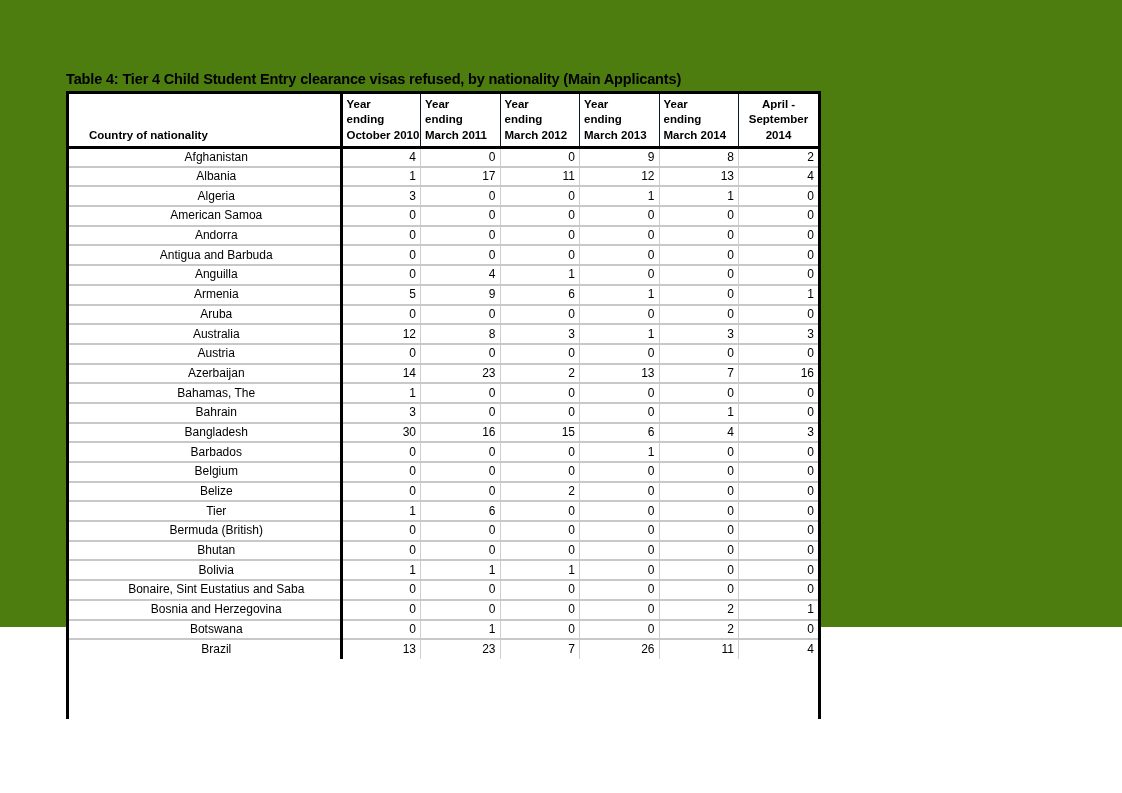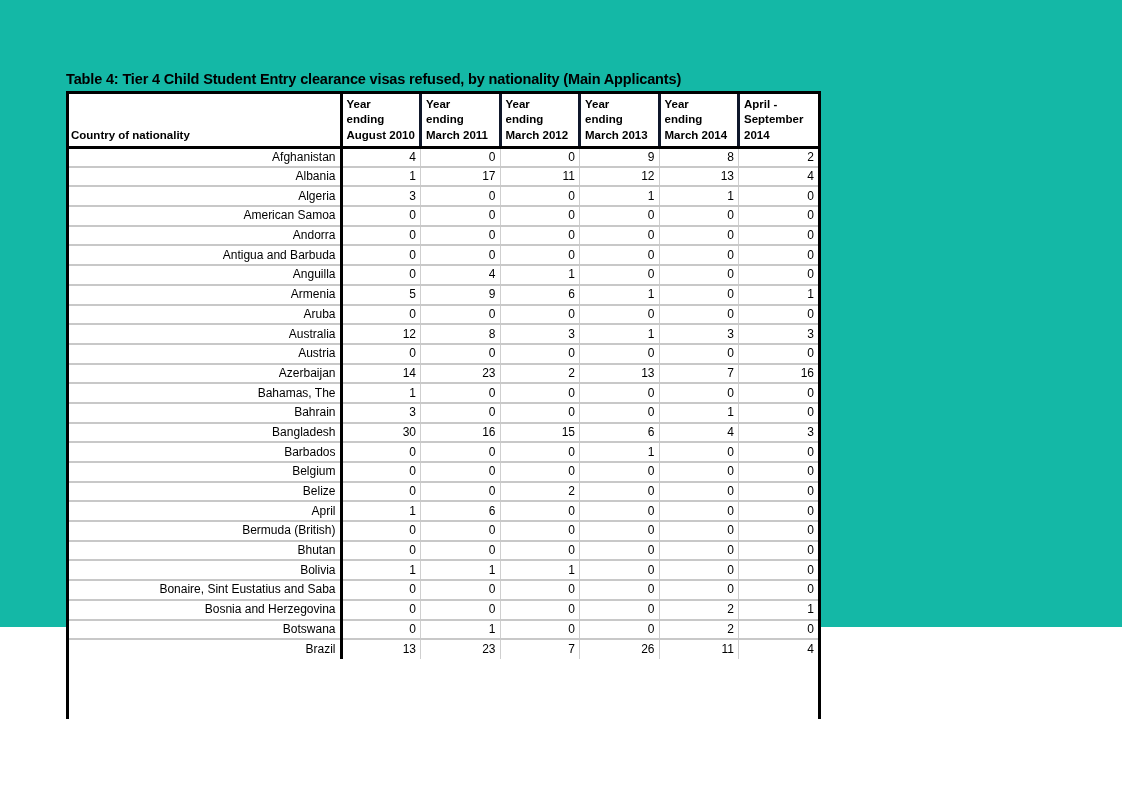"Table 4: Tier 4 Child" #page { background: #14b8a6 -> #4d7c0f }
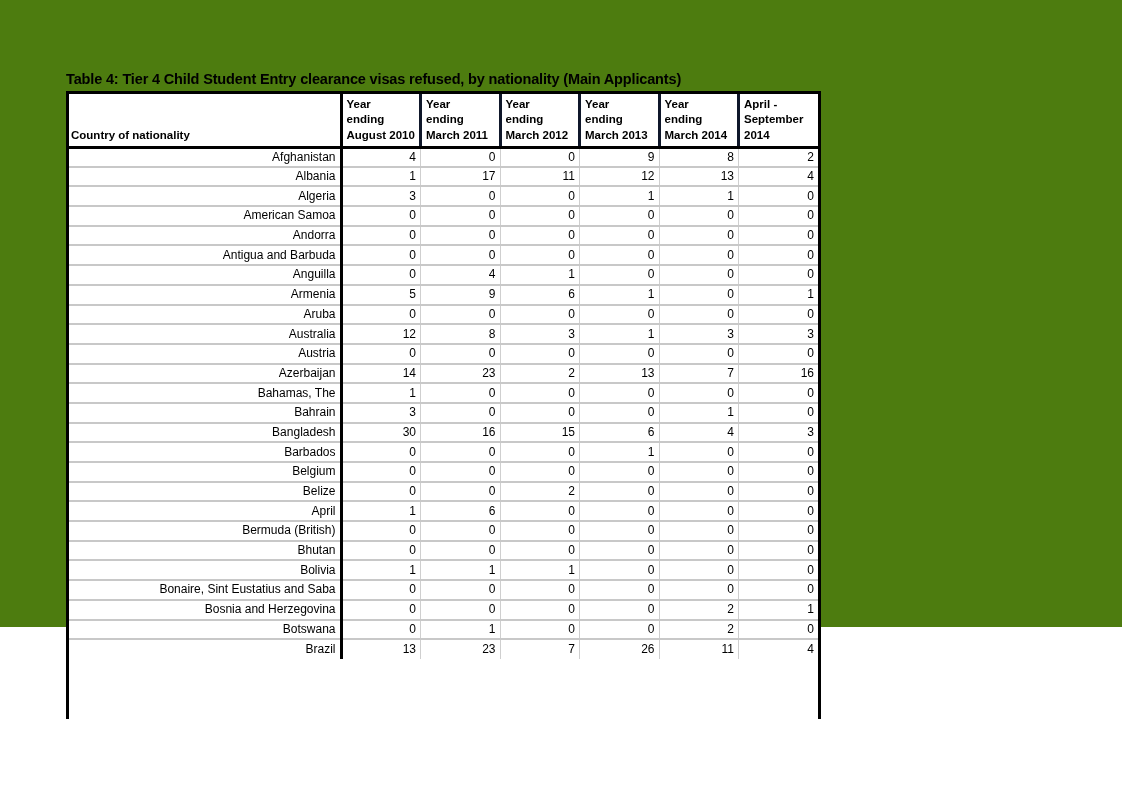"Year" thead th.h-num { border-right: 3px solid #0f172a -> 1px solid #0f172a }
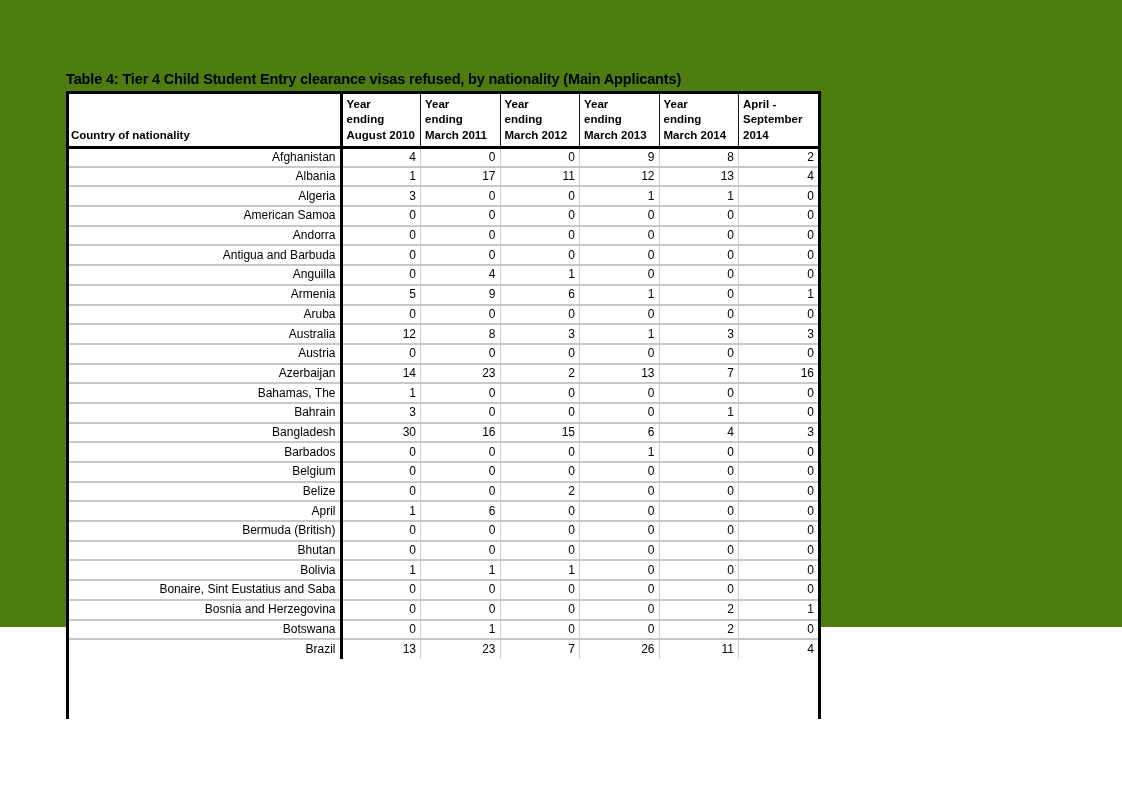"April -" thead th.h-num.last { text-align: none -> center }
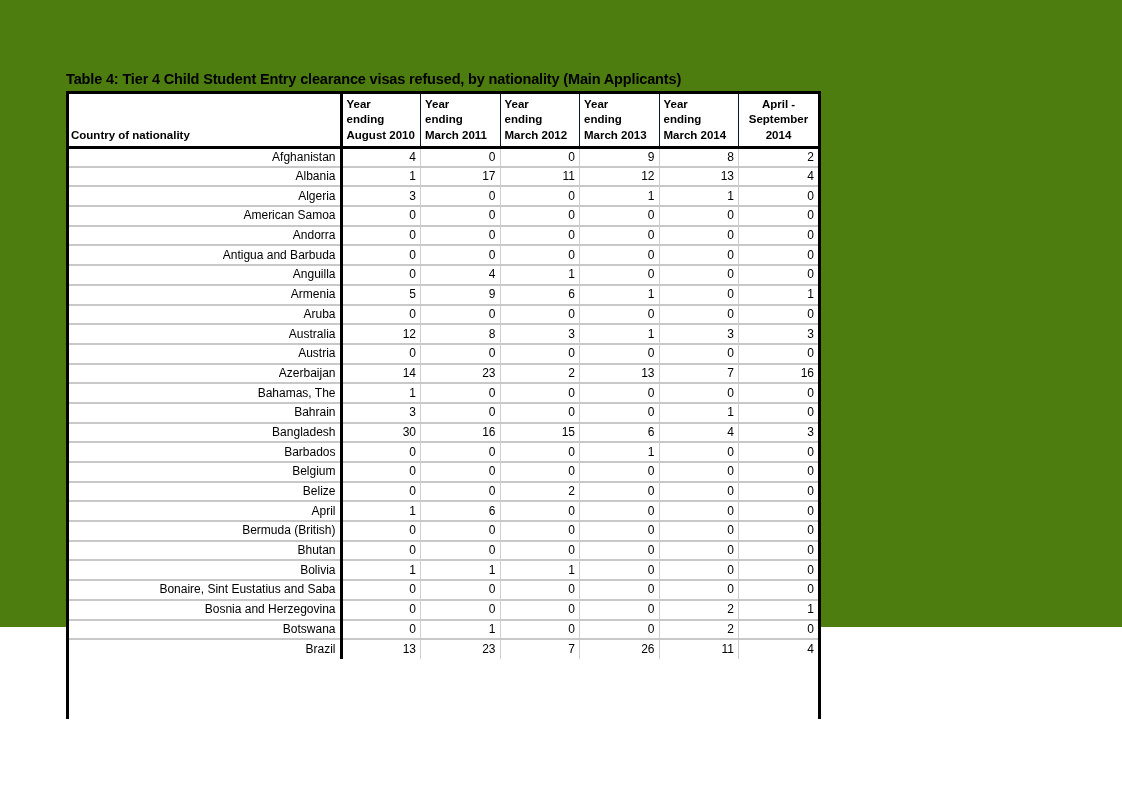"Country of nationality" thead th.h-country { padding-left: 2px -> 20px }
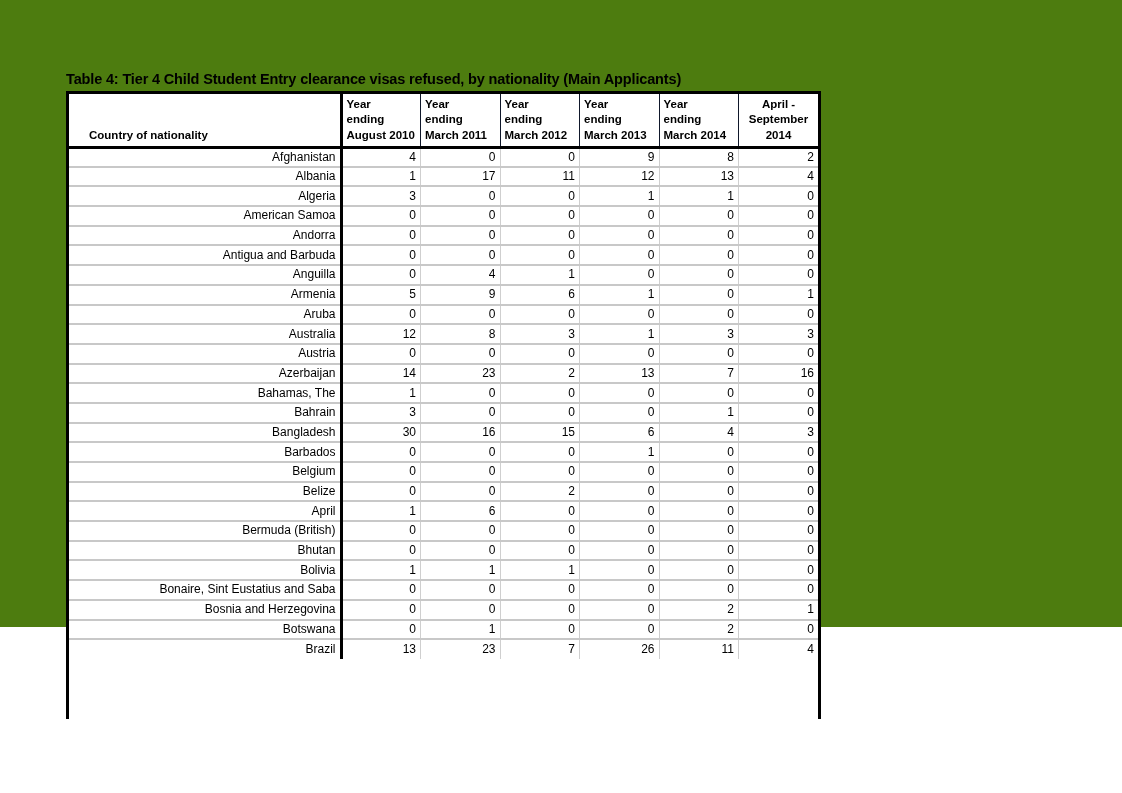"August 2010" span { text: August -> October }
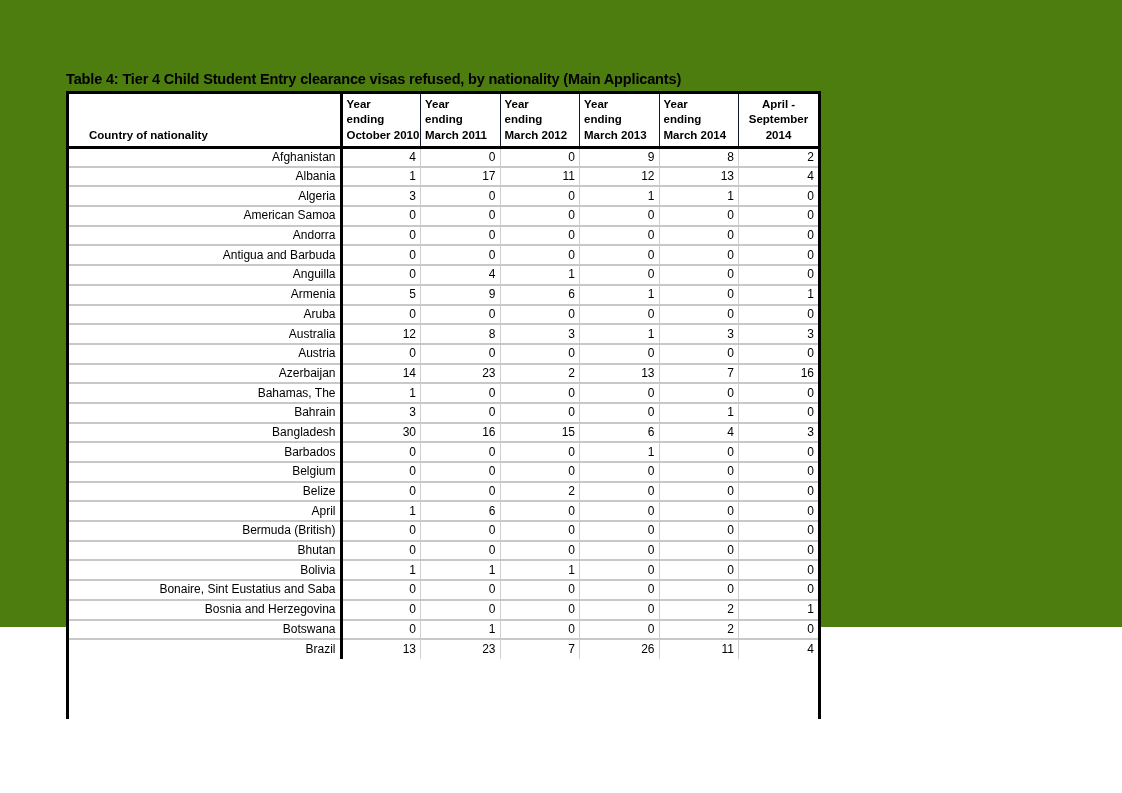"Afghanistan" tbody td.t-country { text-align: right -> center }
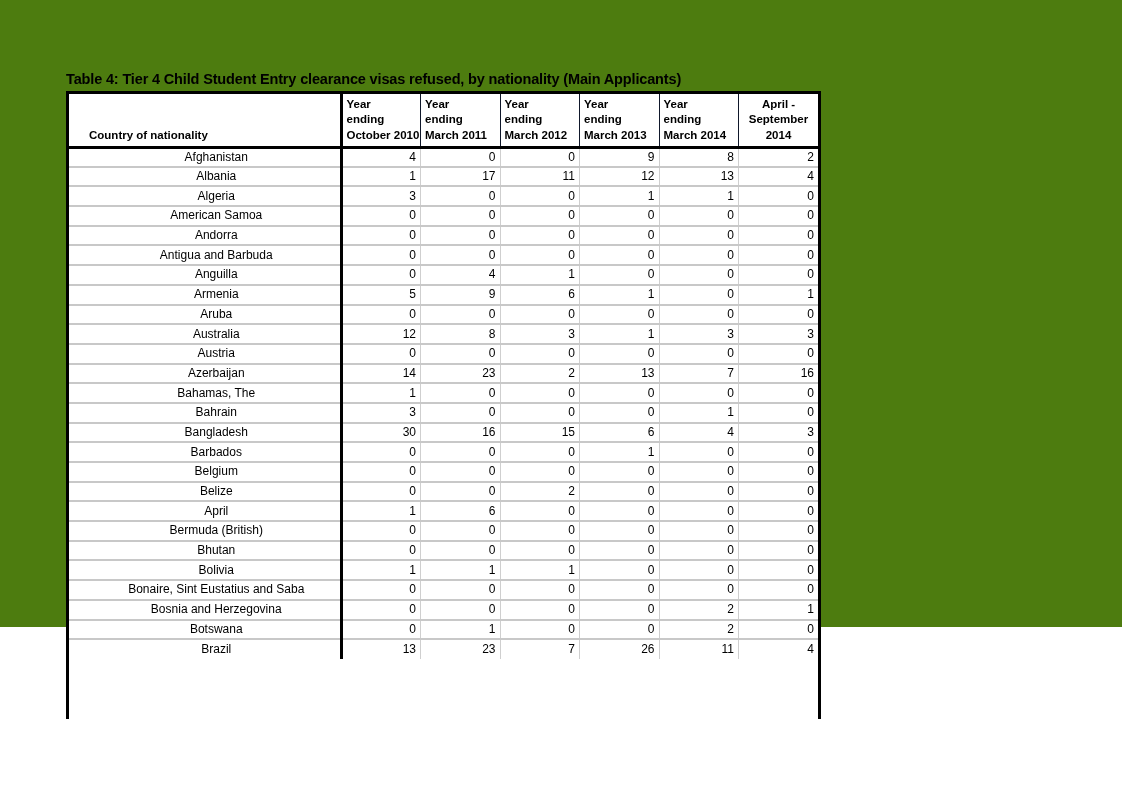"April" td.t-country { text: April -> Tier }
